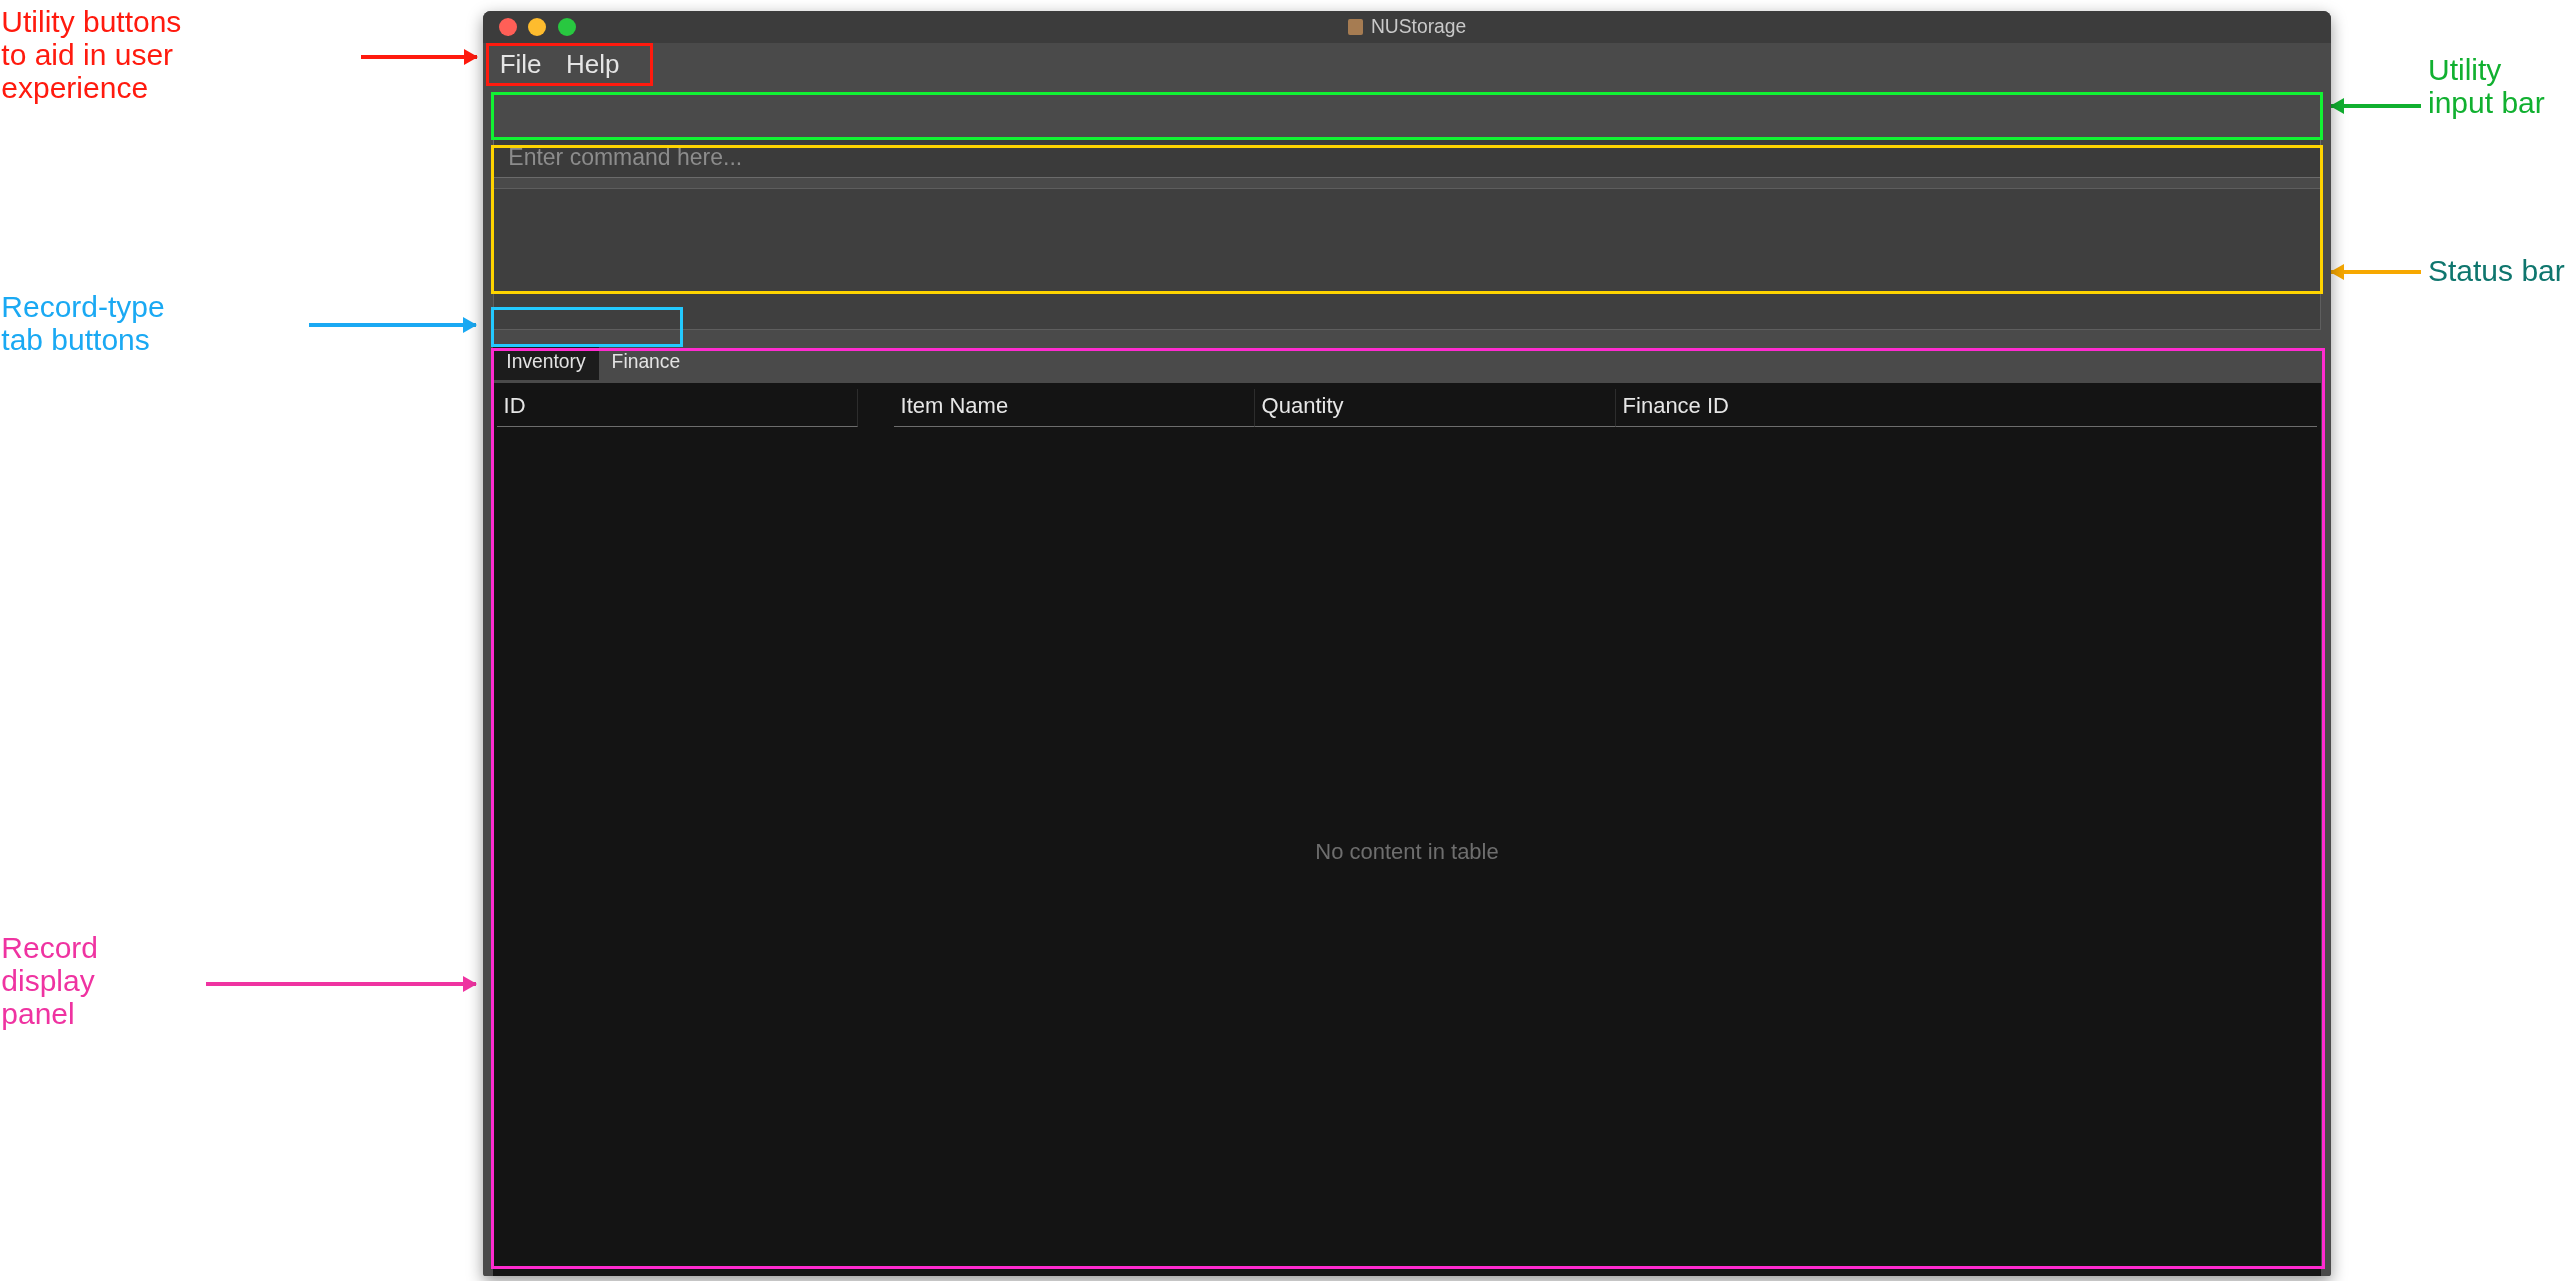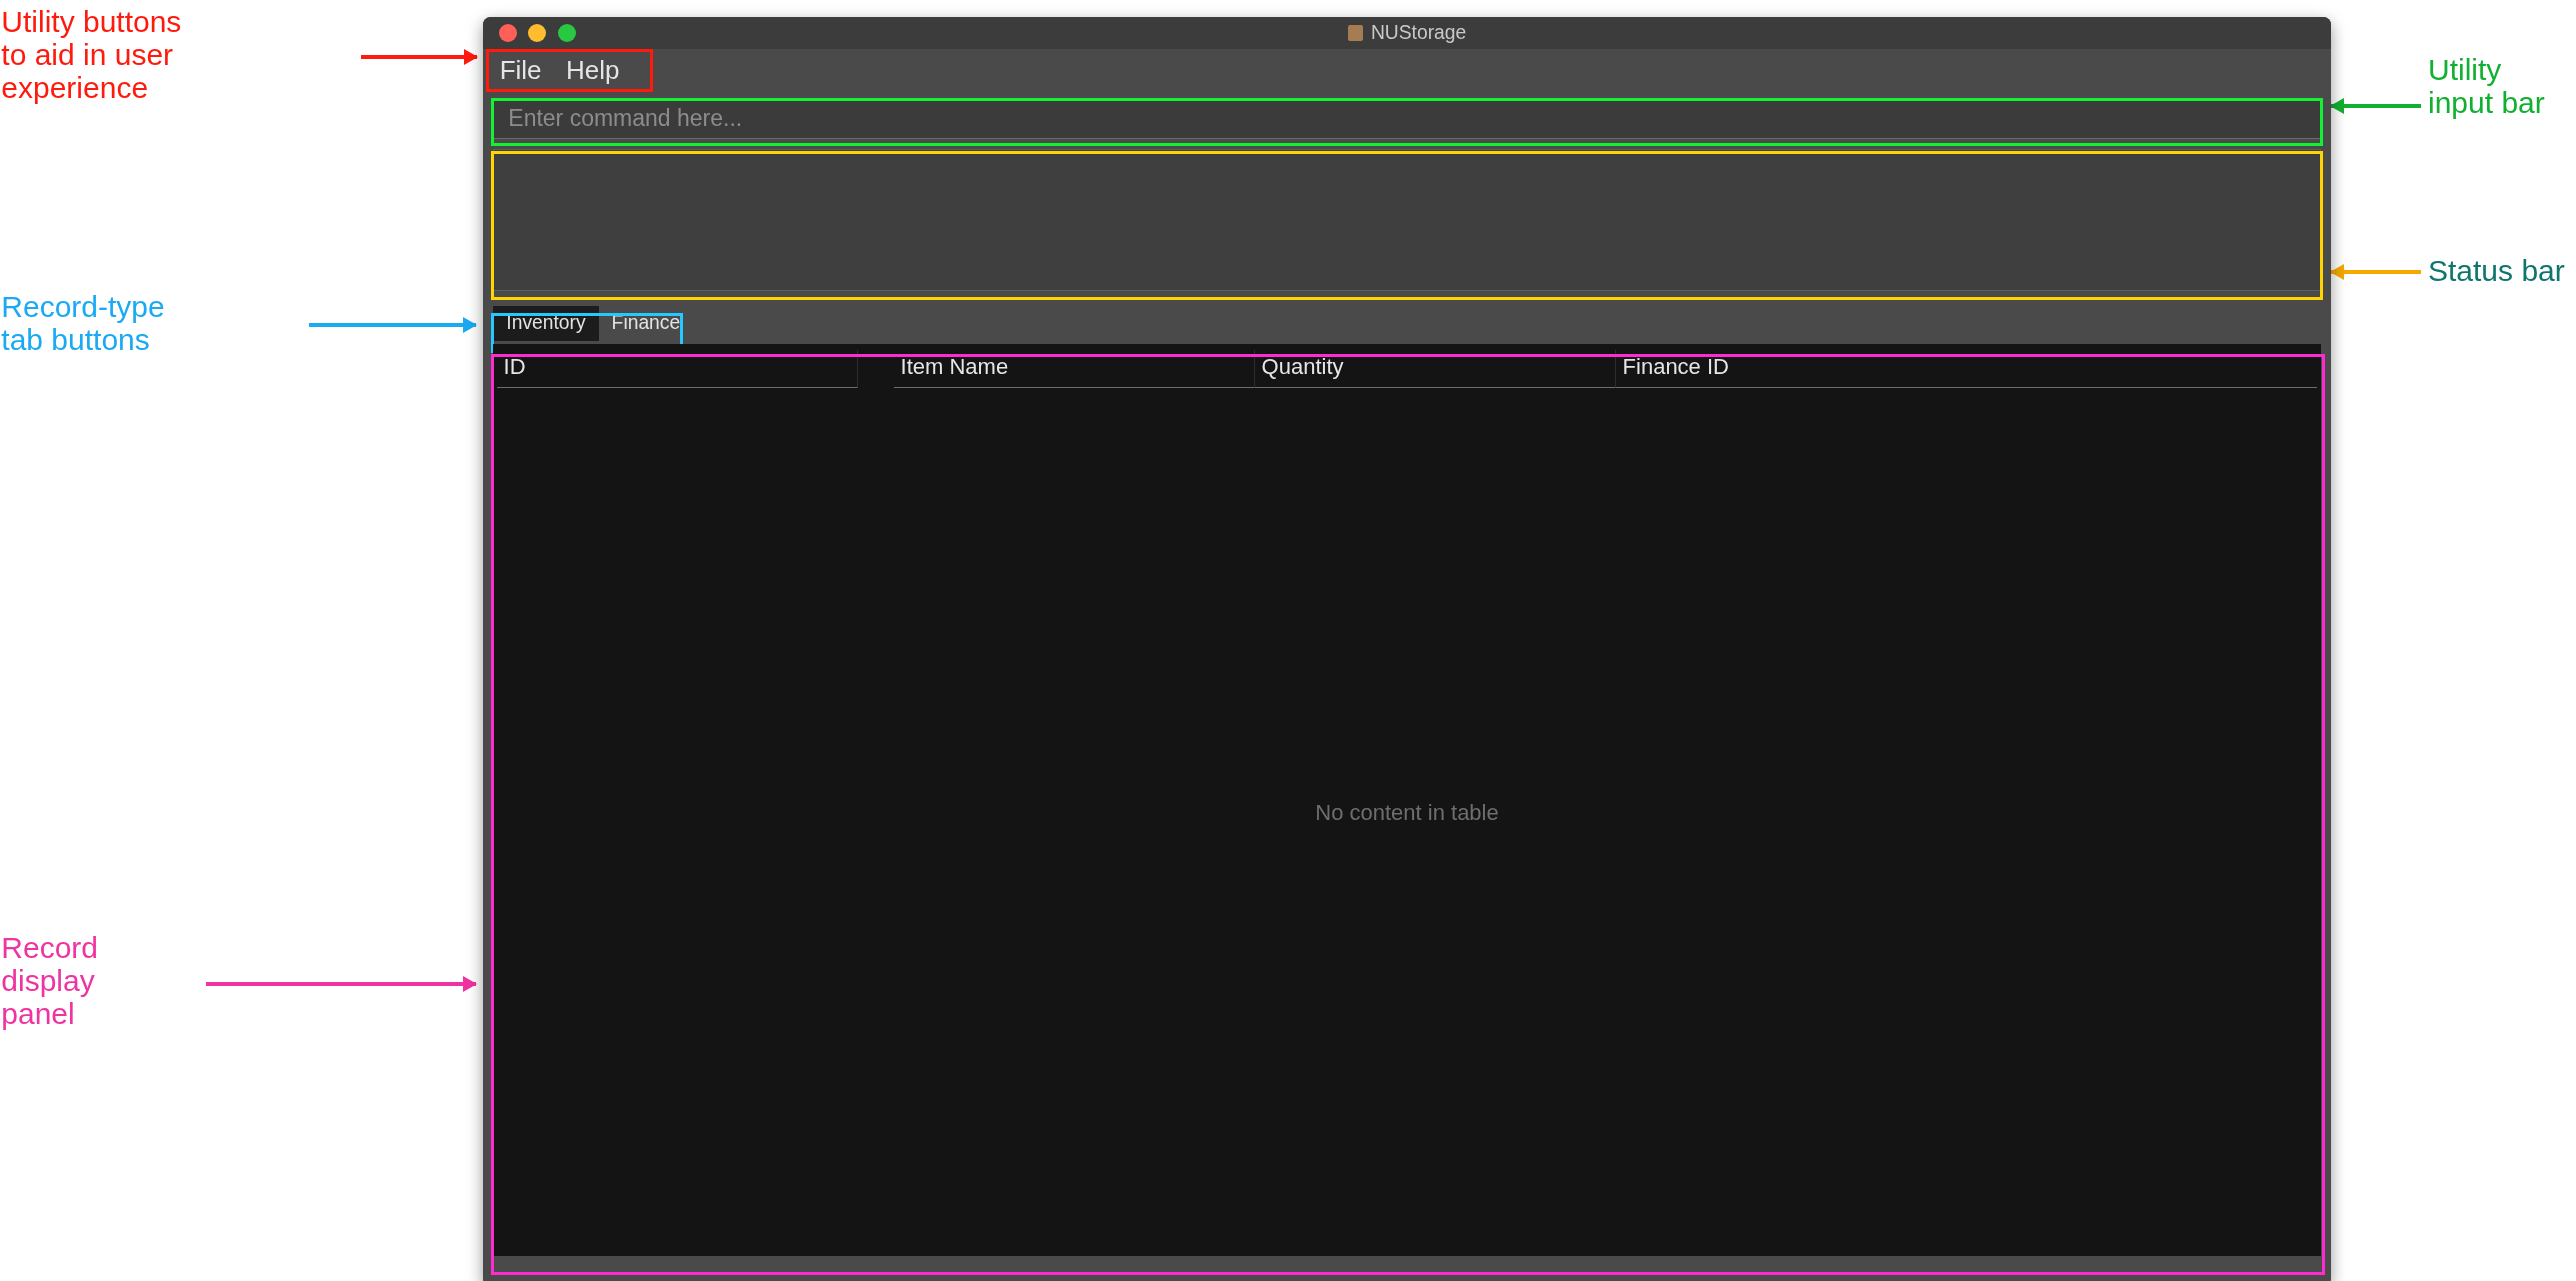"NUStorage" .window { top: 17px -> 11px }
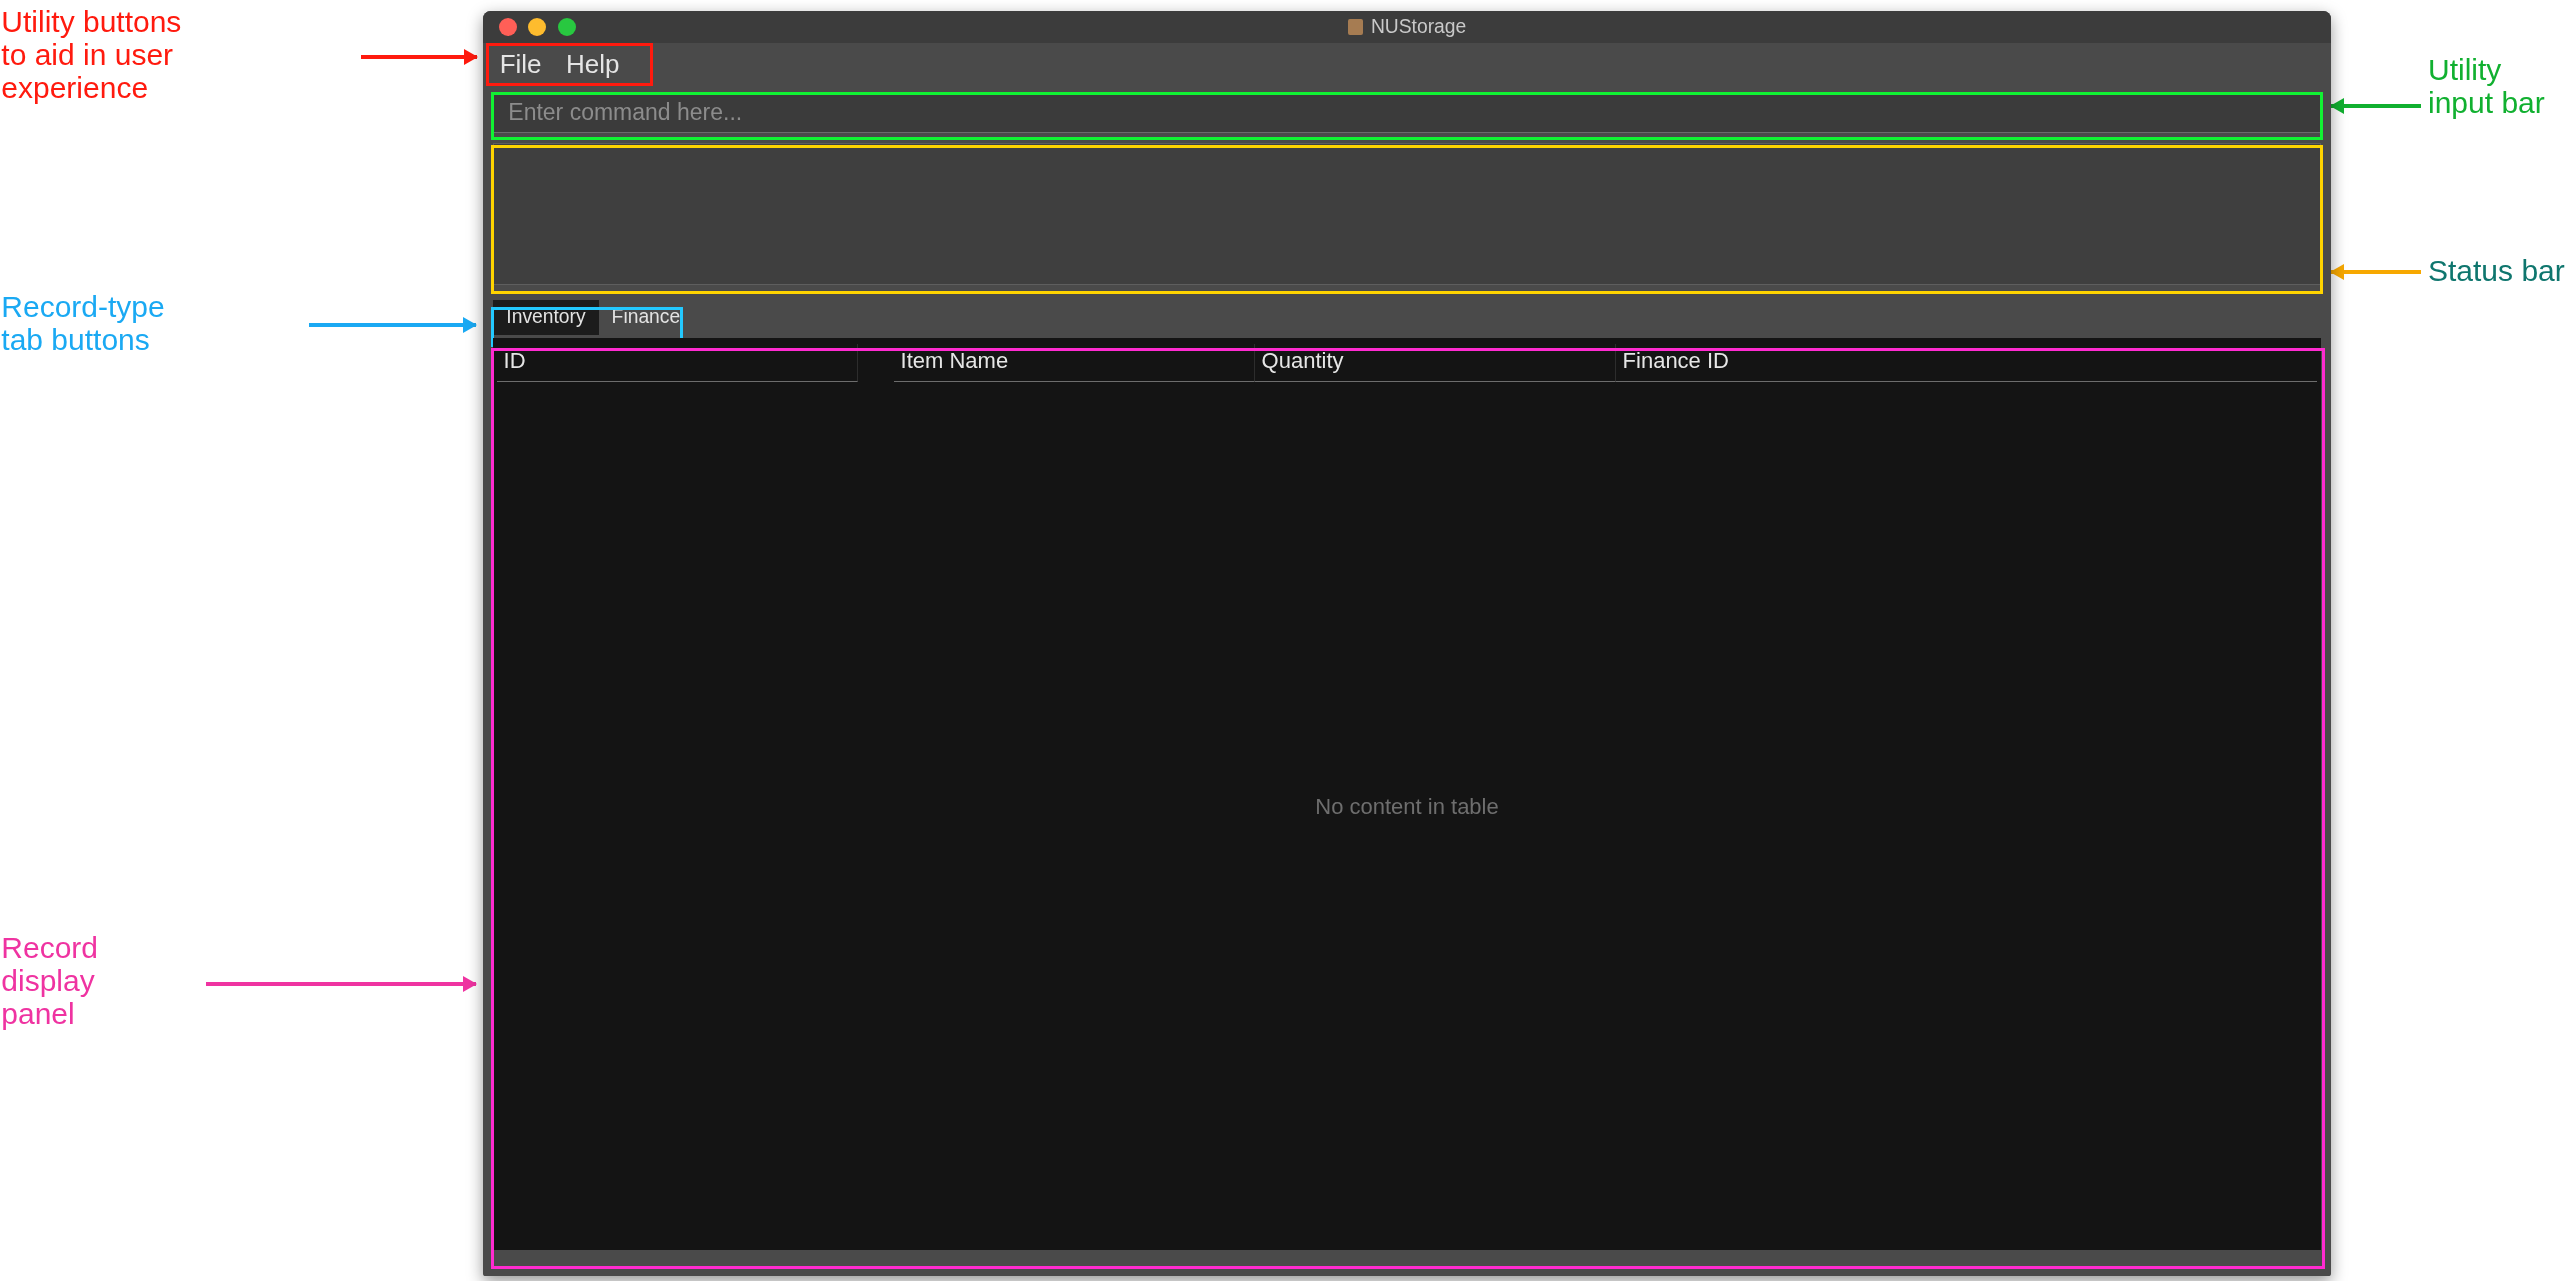"Enter command here..." .command-input { margin-top: none -> 45px }
